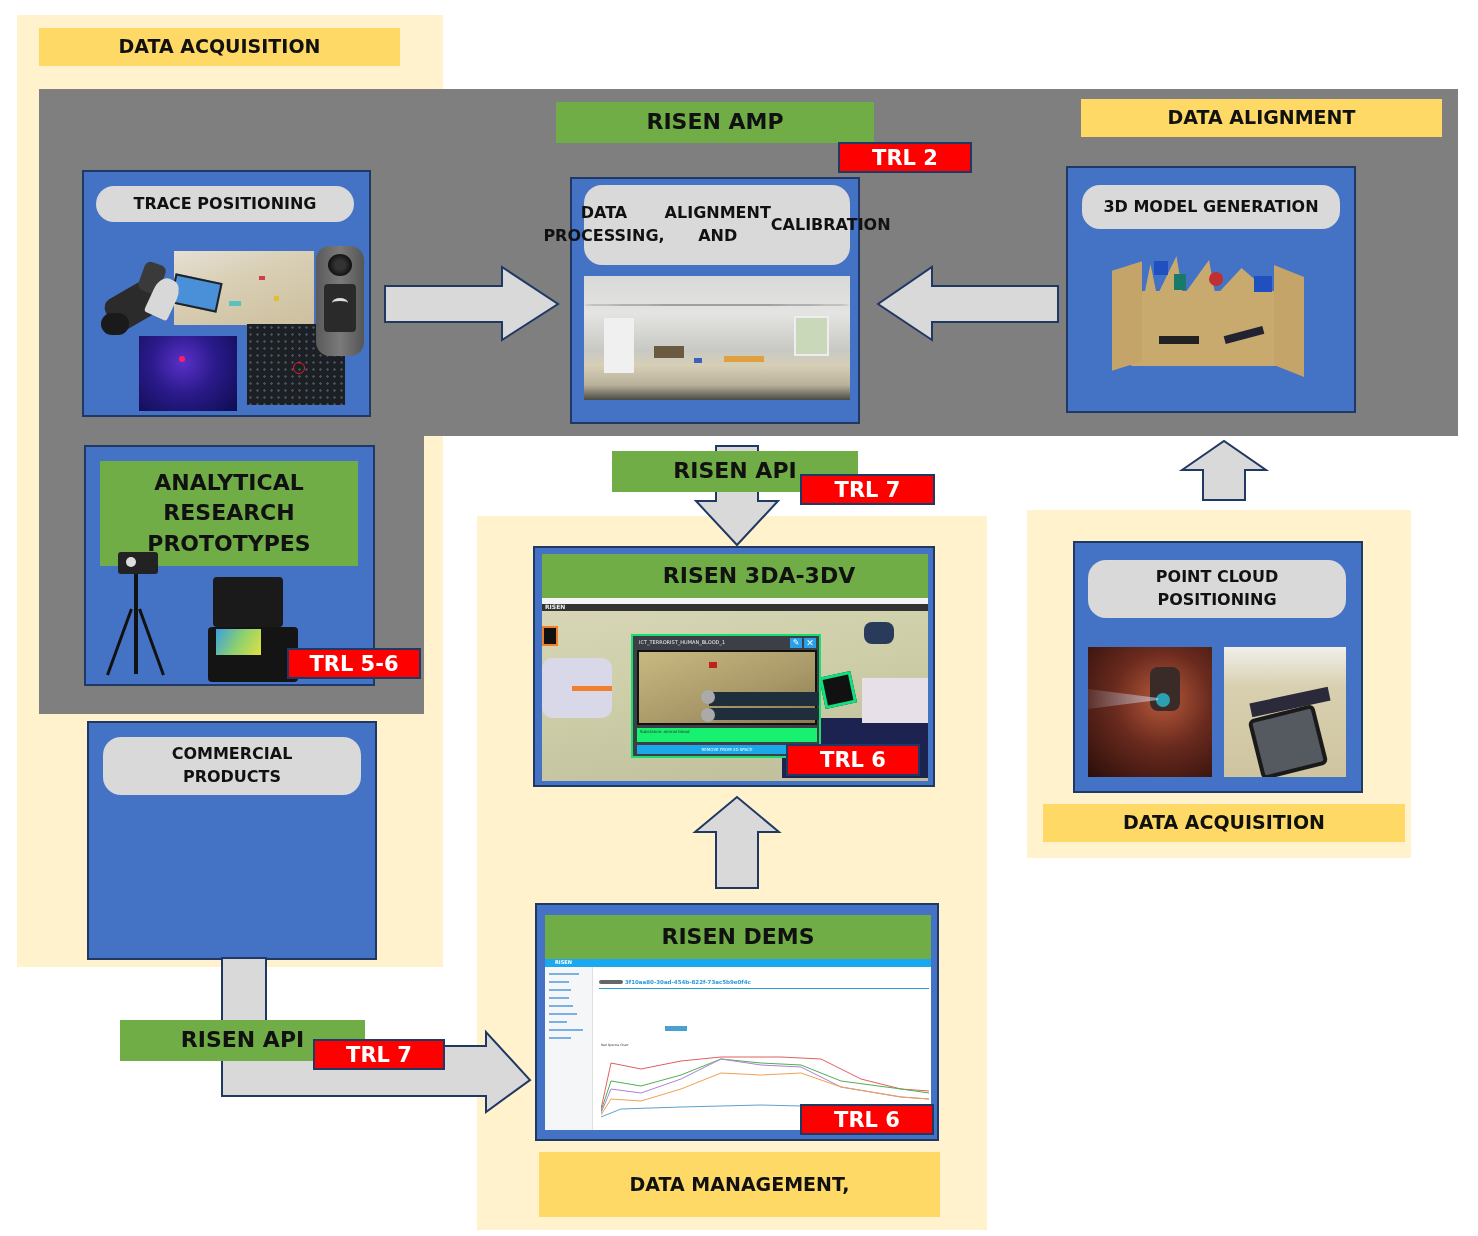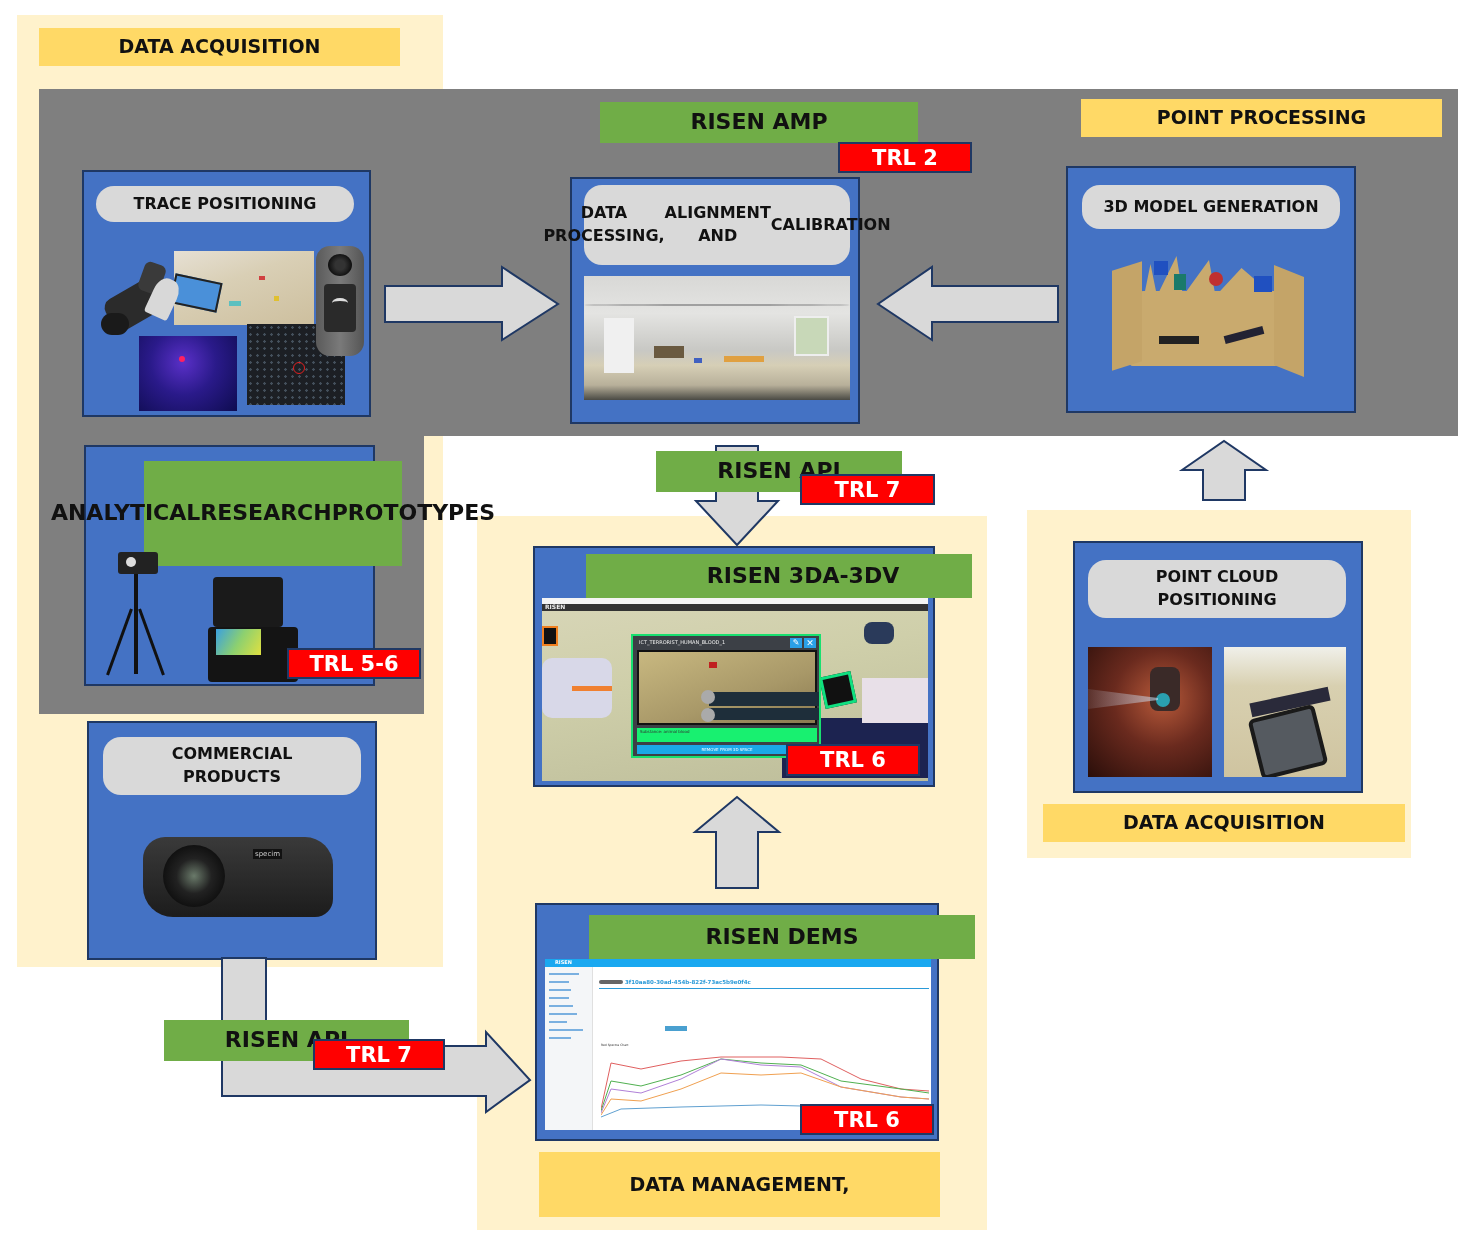"RISEN AMP" .glabel { margin-left: 44px -> none }
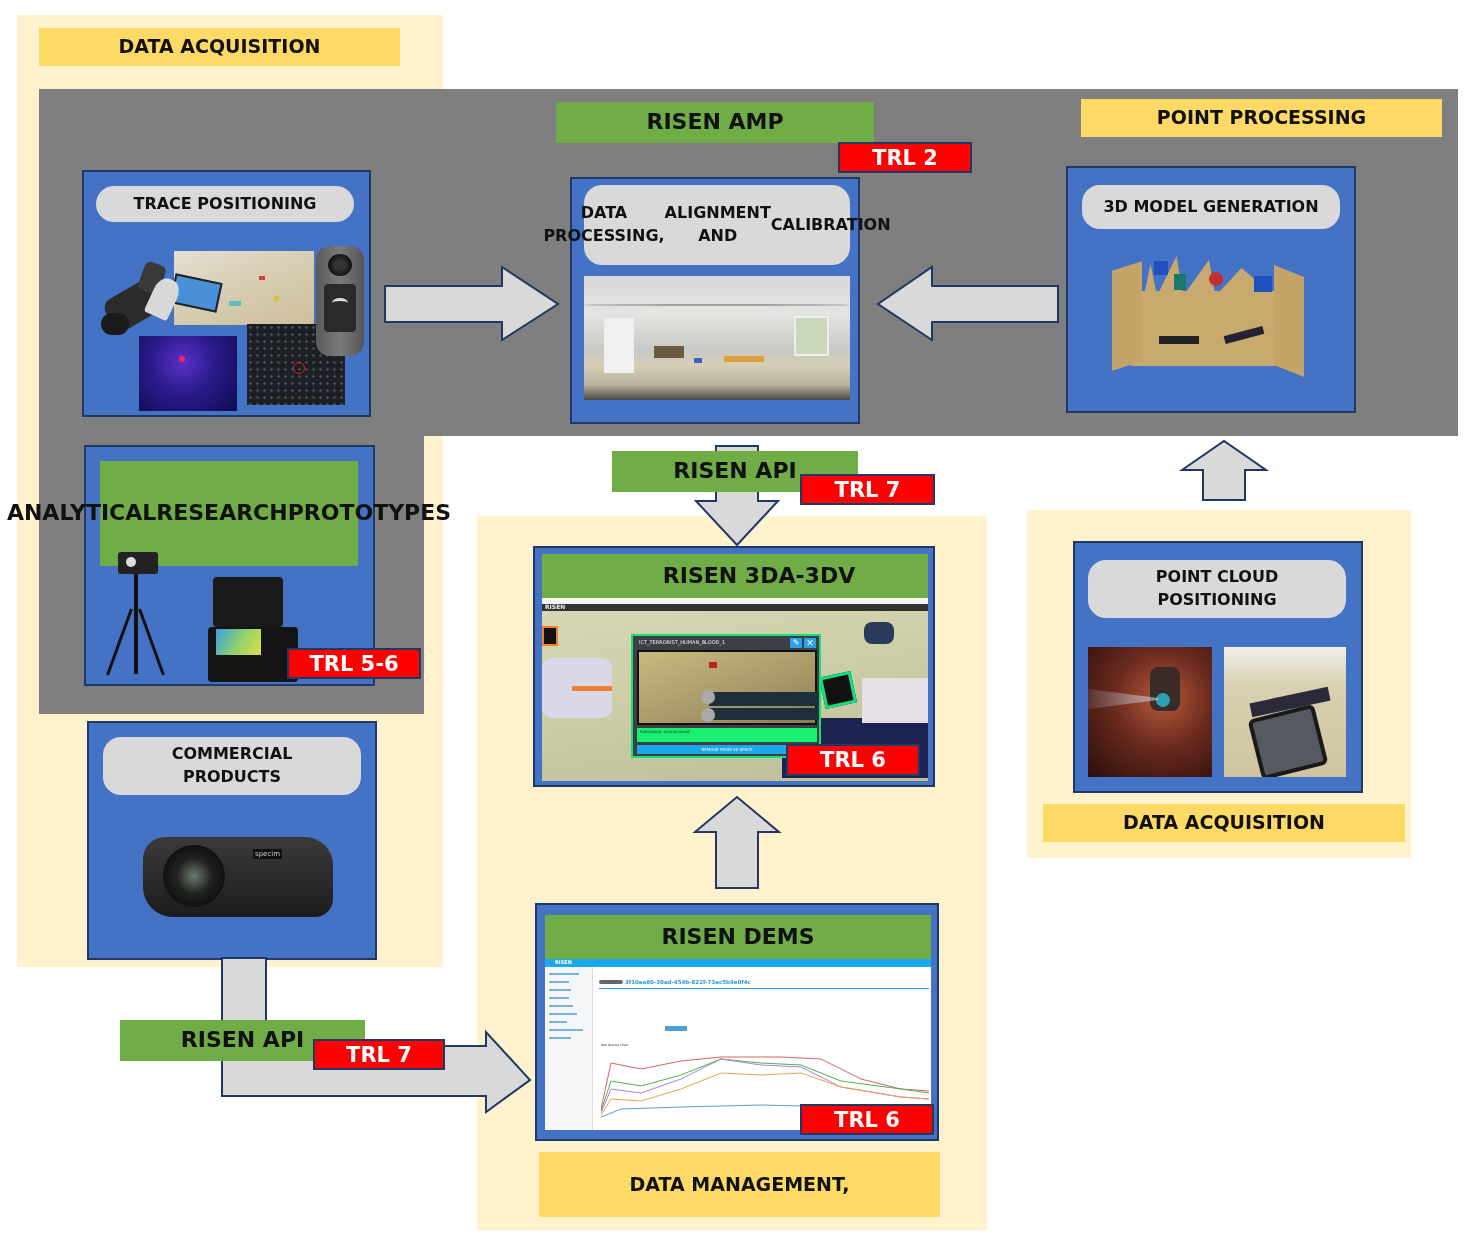"POINT PROCESSING" div.abs { text: POINT PROCESSING -> DATA ALIGNMENT }
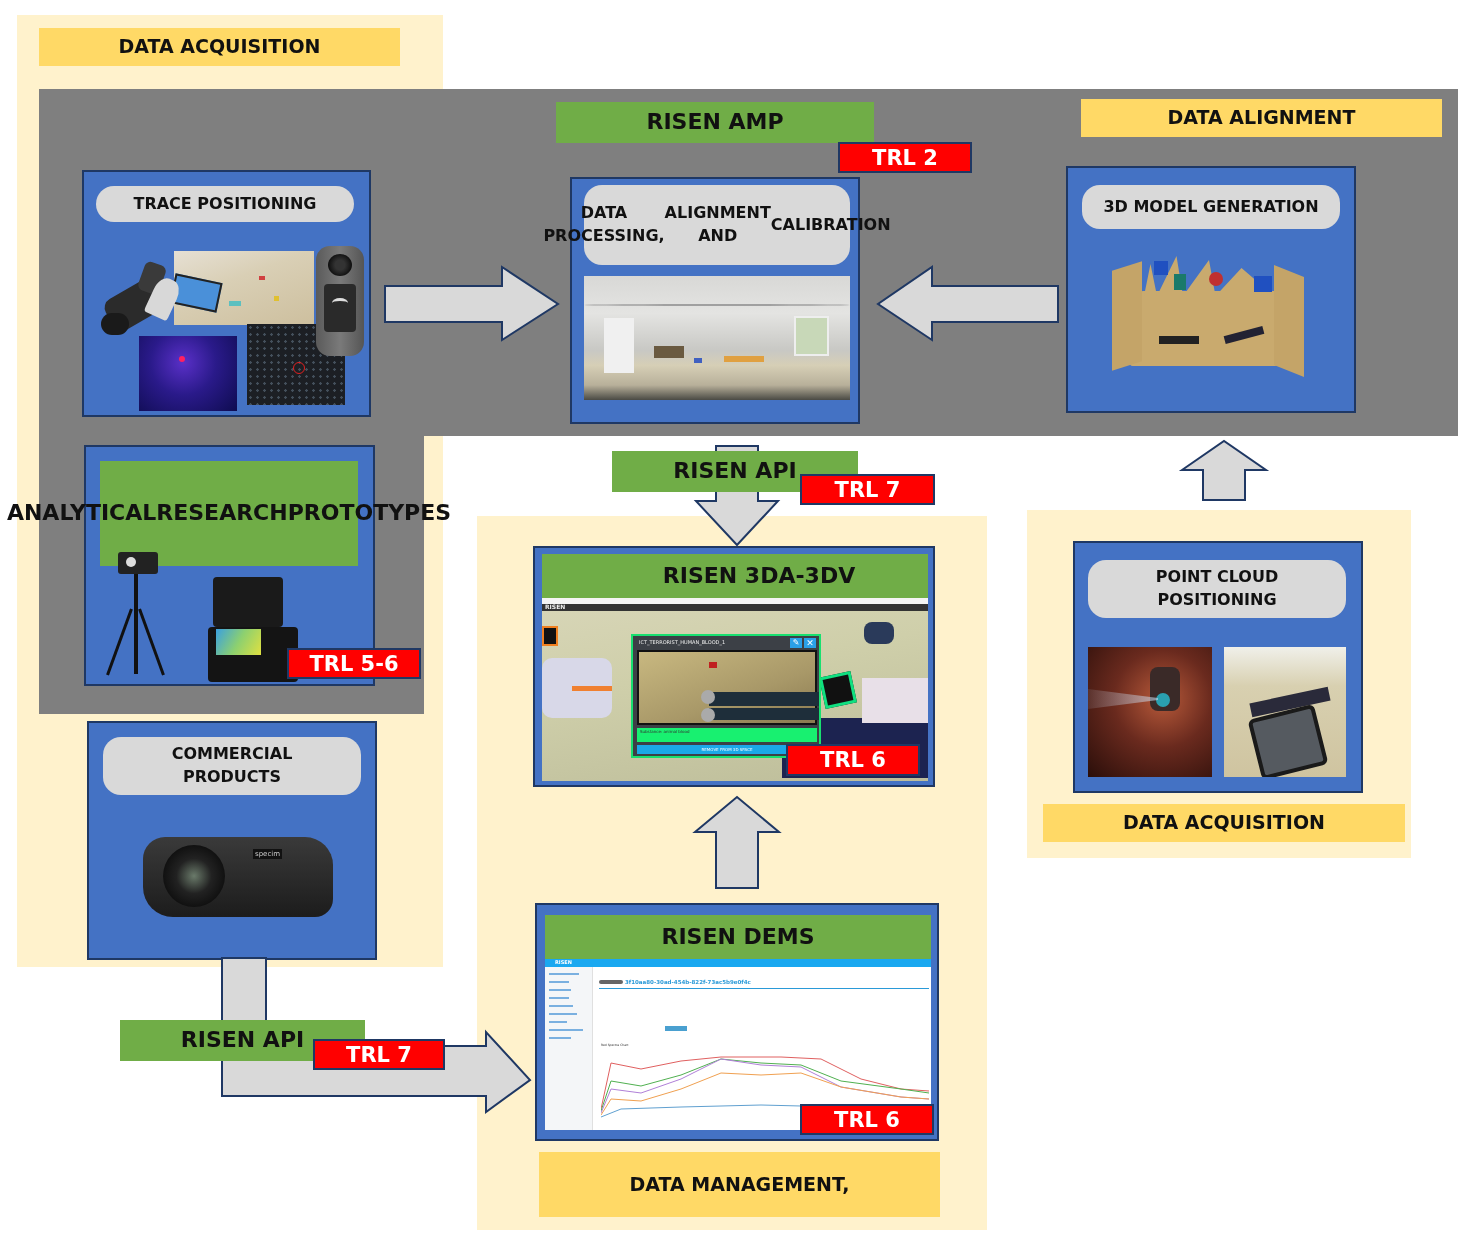"ANALYTICAL" div.abs { flex-direction: row -> column }
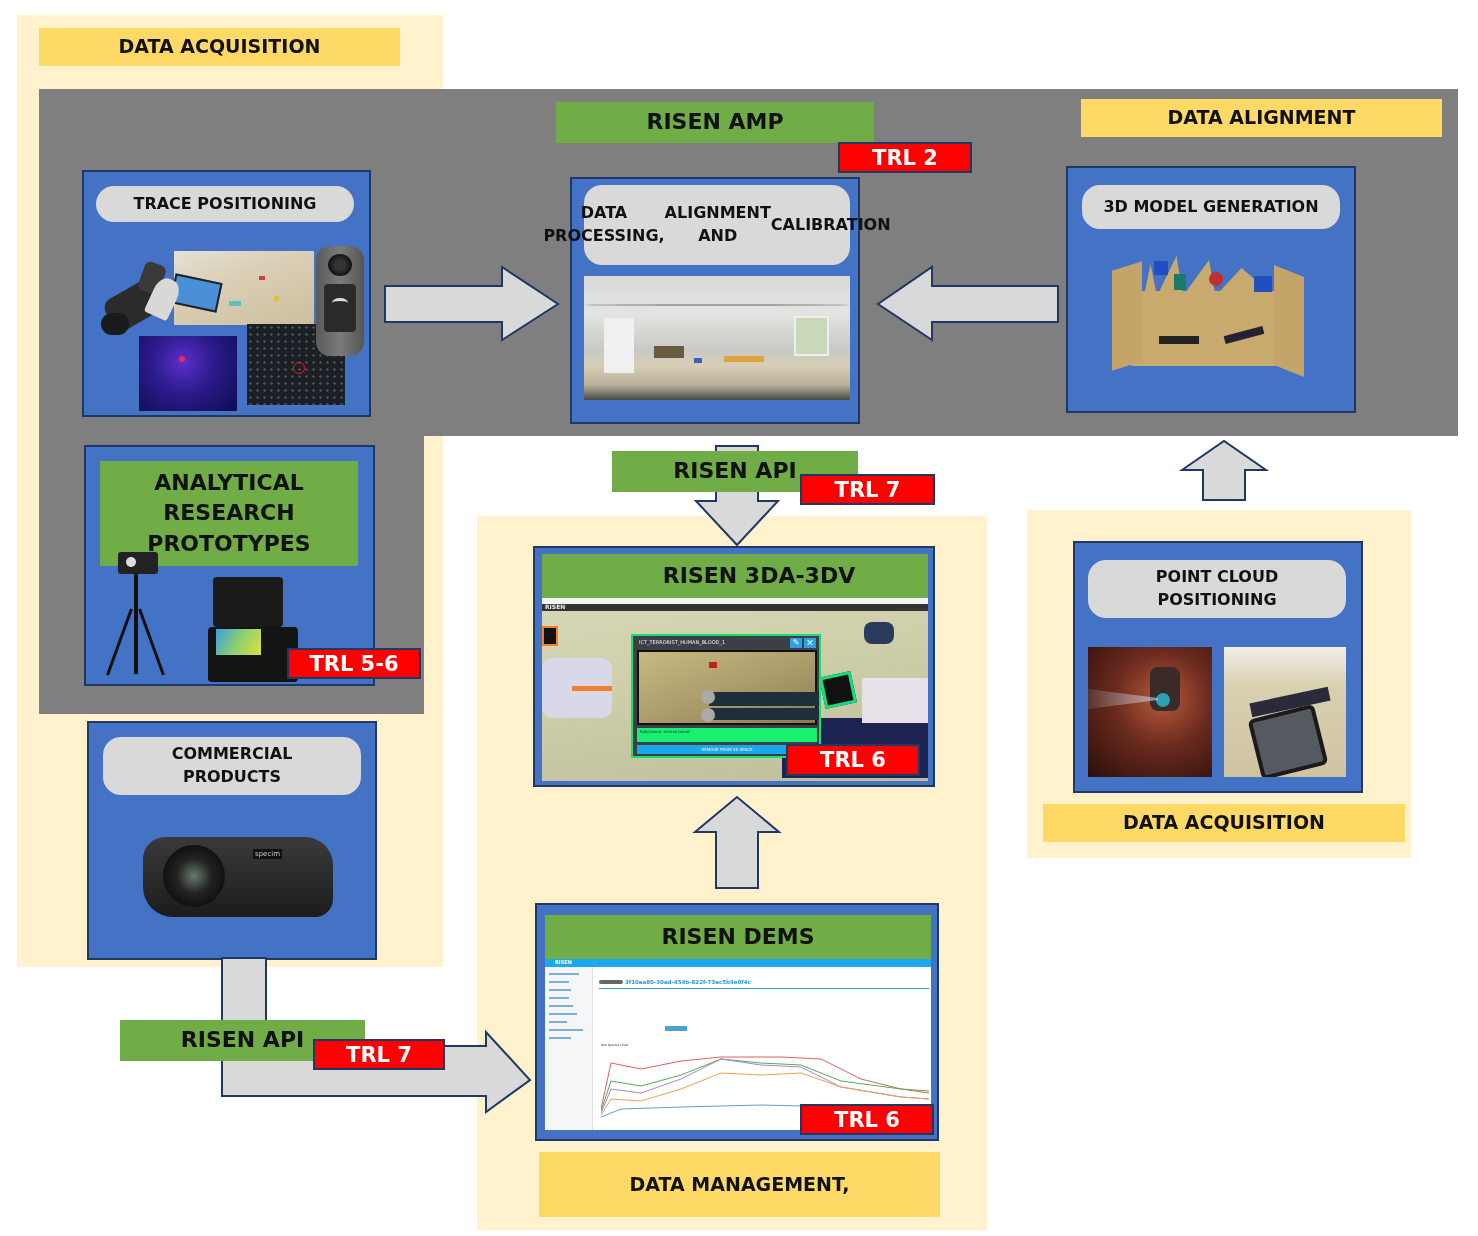"specim" div.abs { html: <div> <div></div> <div>specim</div> </div> -> none }
